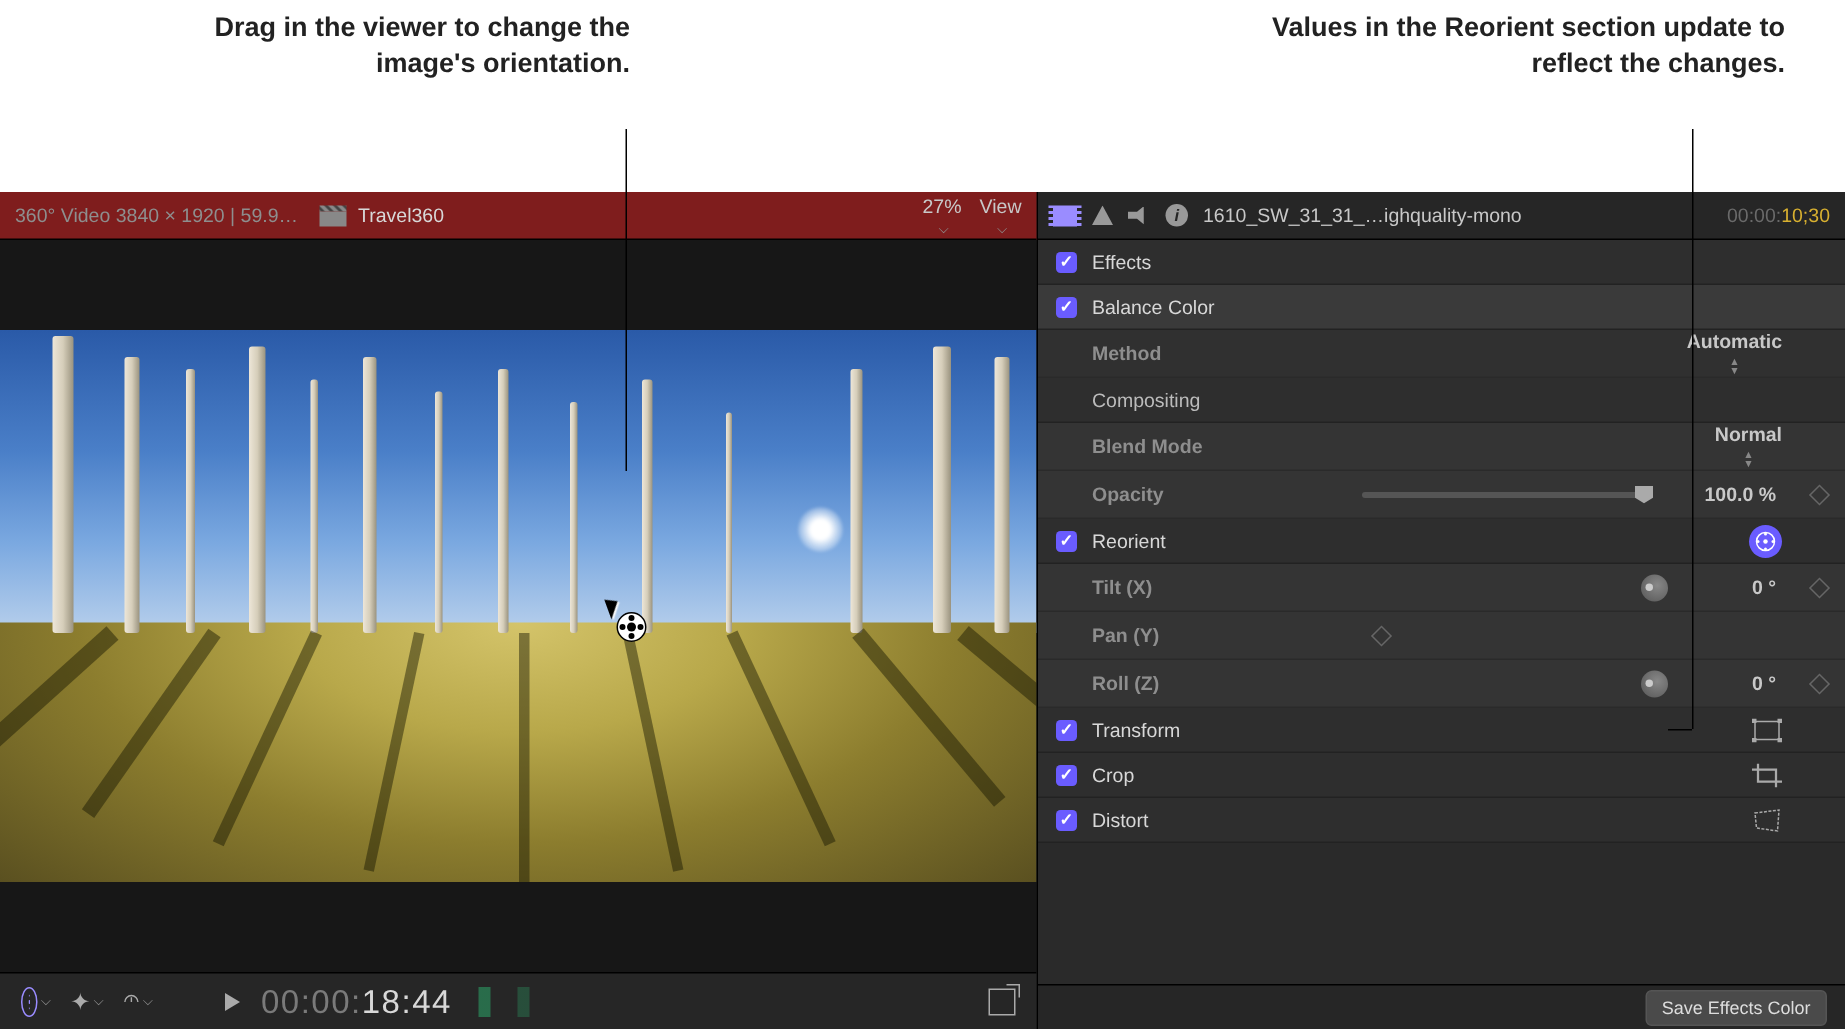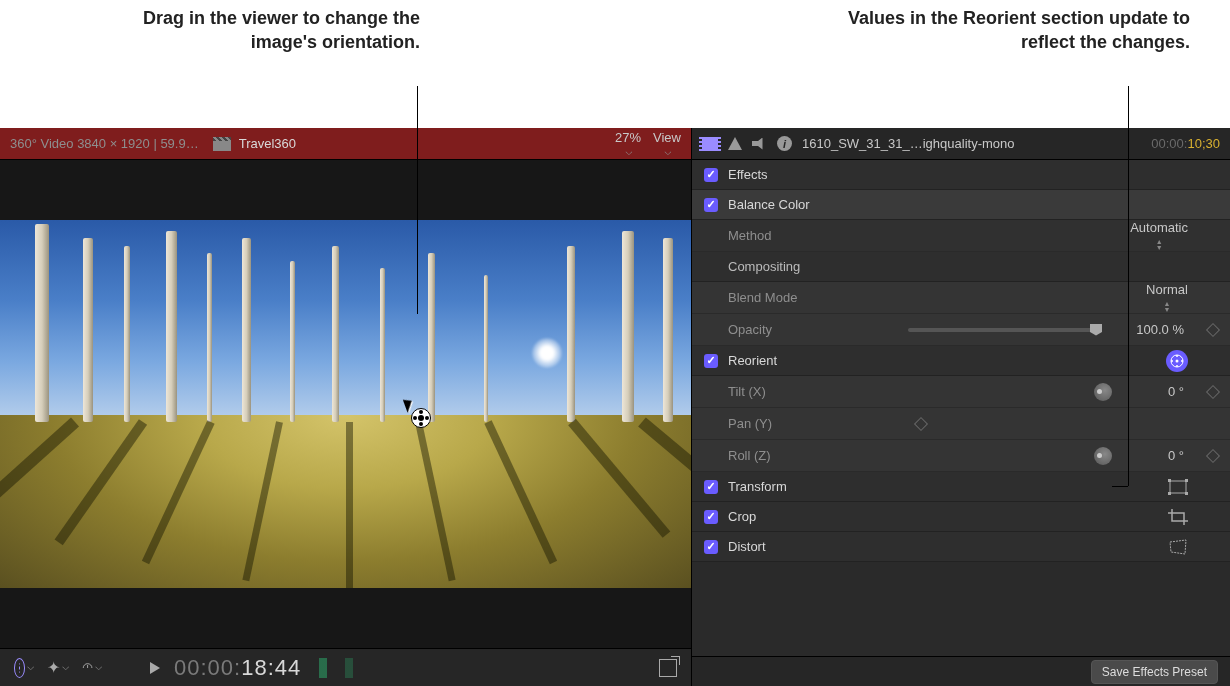"Method" .row { font-weight: none -> bold }
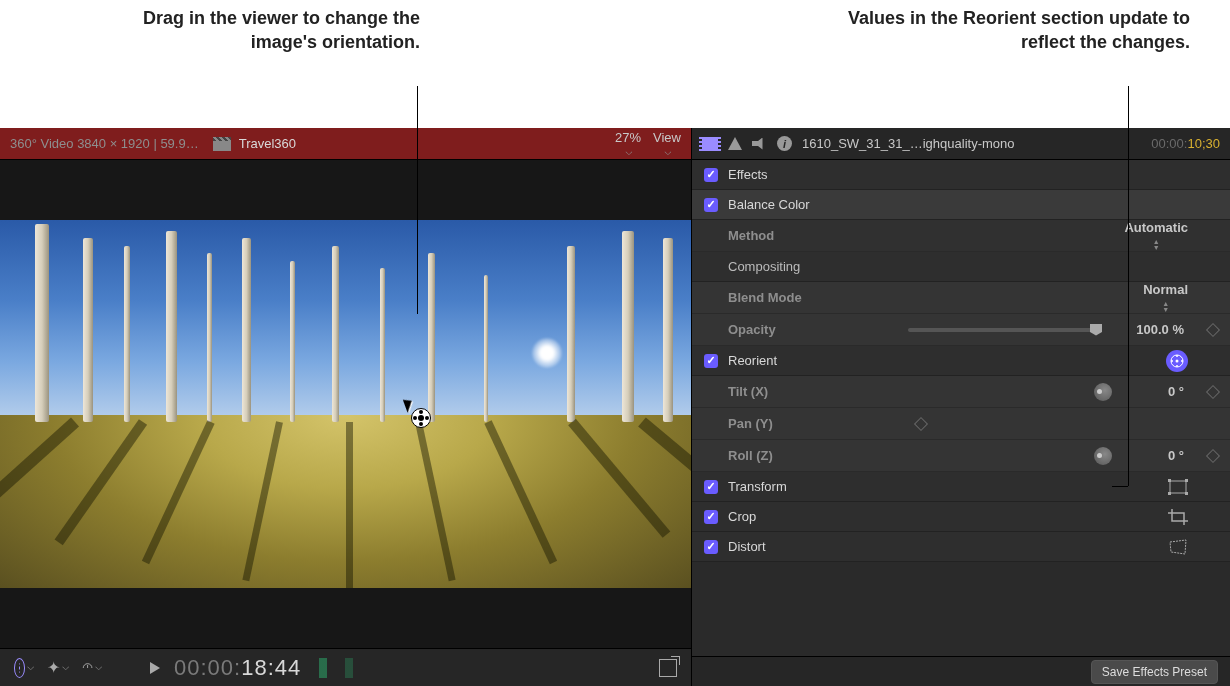"Save Effects Preset" span { text: Preset -> Color }
